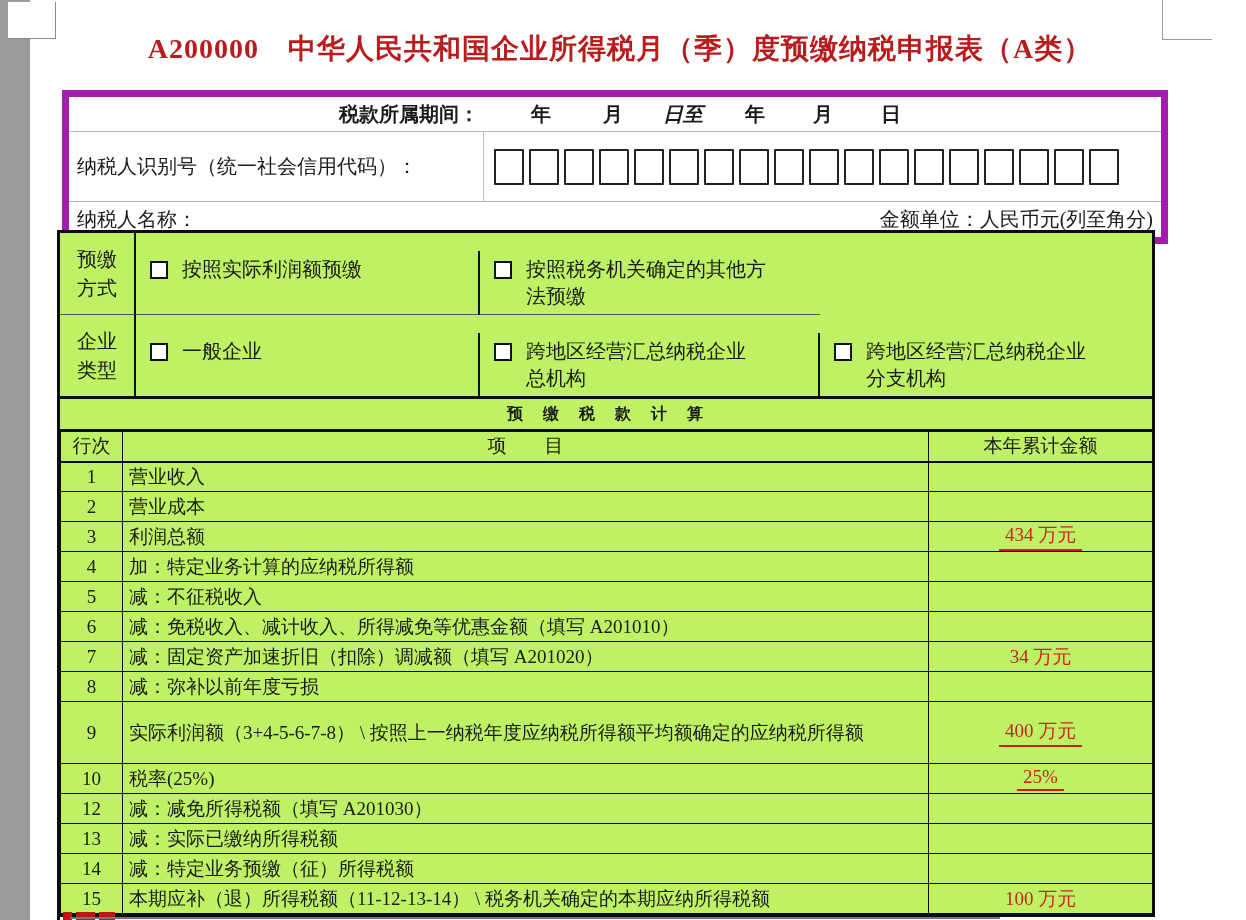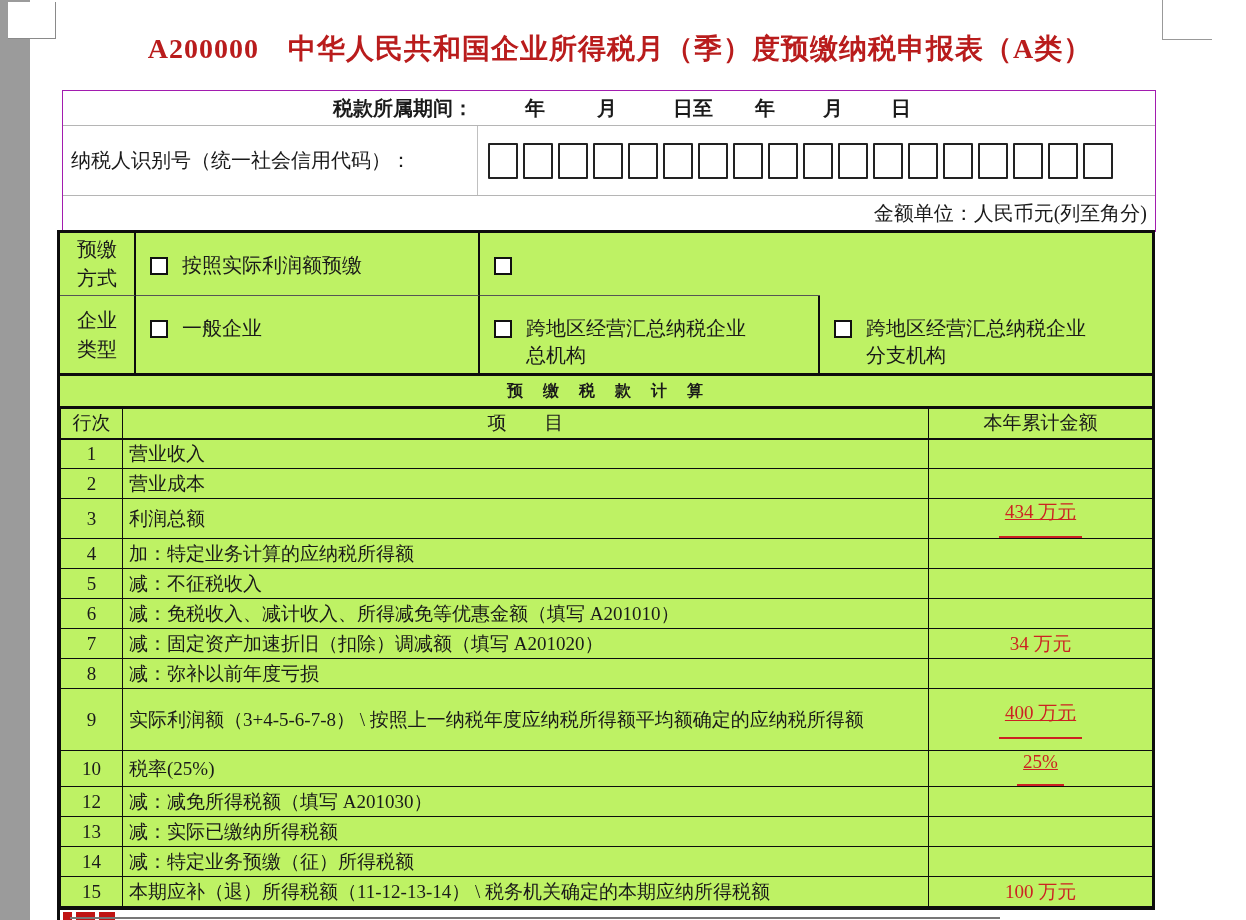"税款所属期间：" .info-box { border: 1px solid #a21caf -> 7px solid #a21caf }
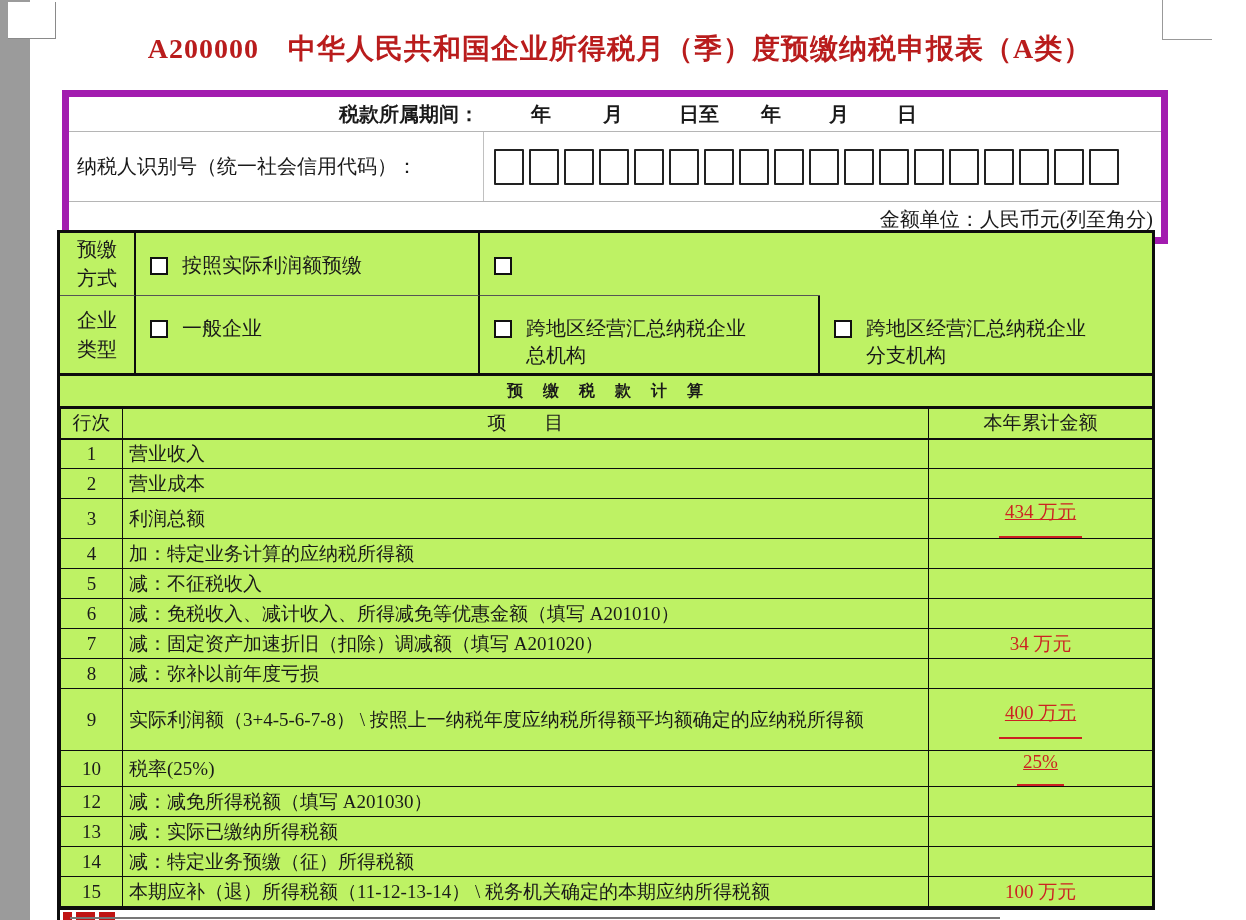"日至" .pfields span:nth-child(3) { font-style: none -> italic; margin-left: 56px -> 40px }
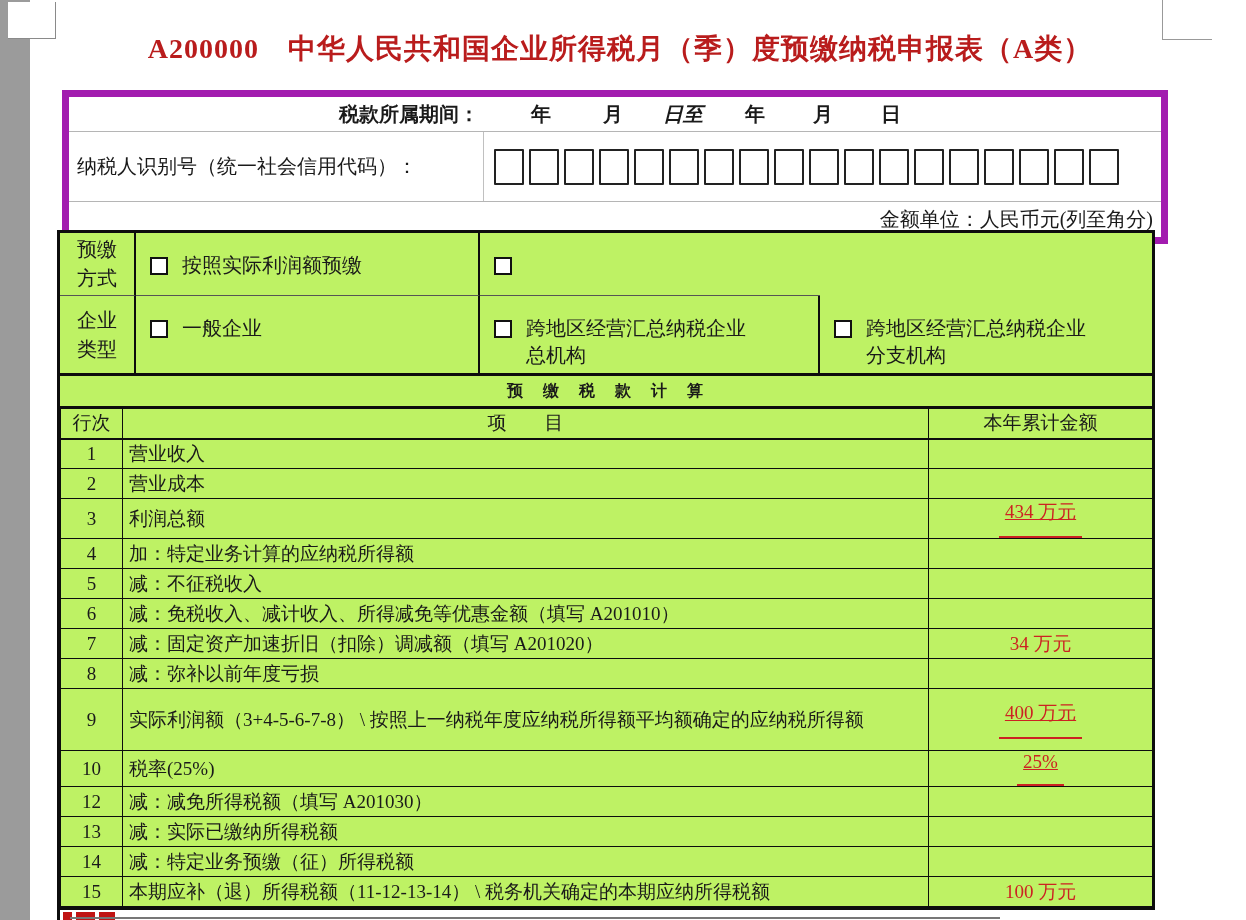"纳税人名称：" span.namelabel { html: none -> <span>纳税人名称：</span> }
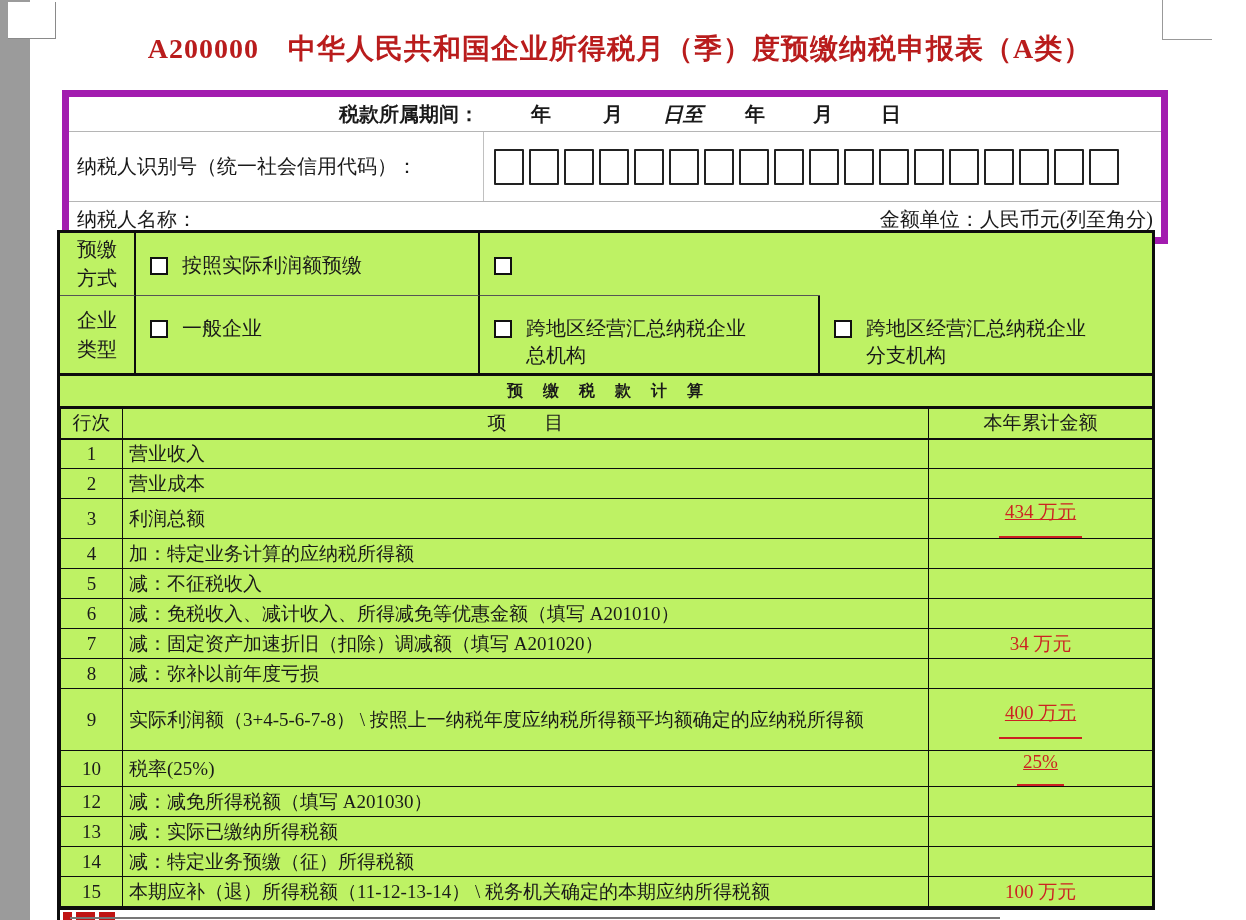"按照实际利润额预缴" .opt-cell { margin-top: none -> 18px; padding: 19px 4px 4px 12px -> 5px 4px 4px 12px }
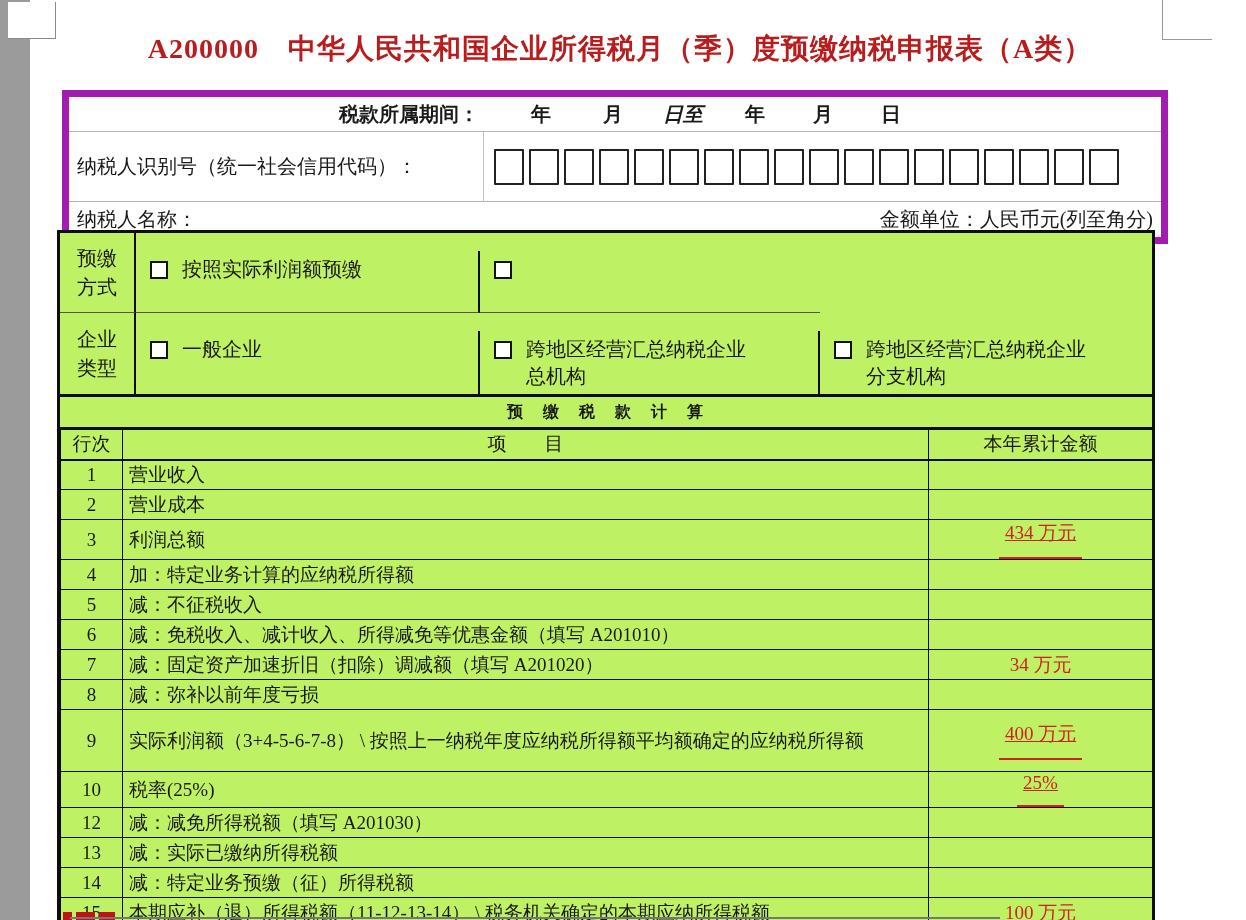"按照税务机关确定的其他方" span.opt-text { html: none -> <span>按照税务机关确定的其他方 法预缴</span> }
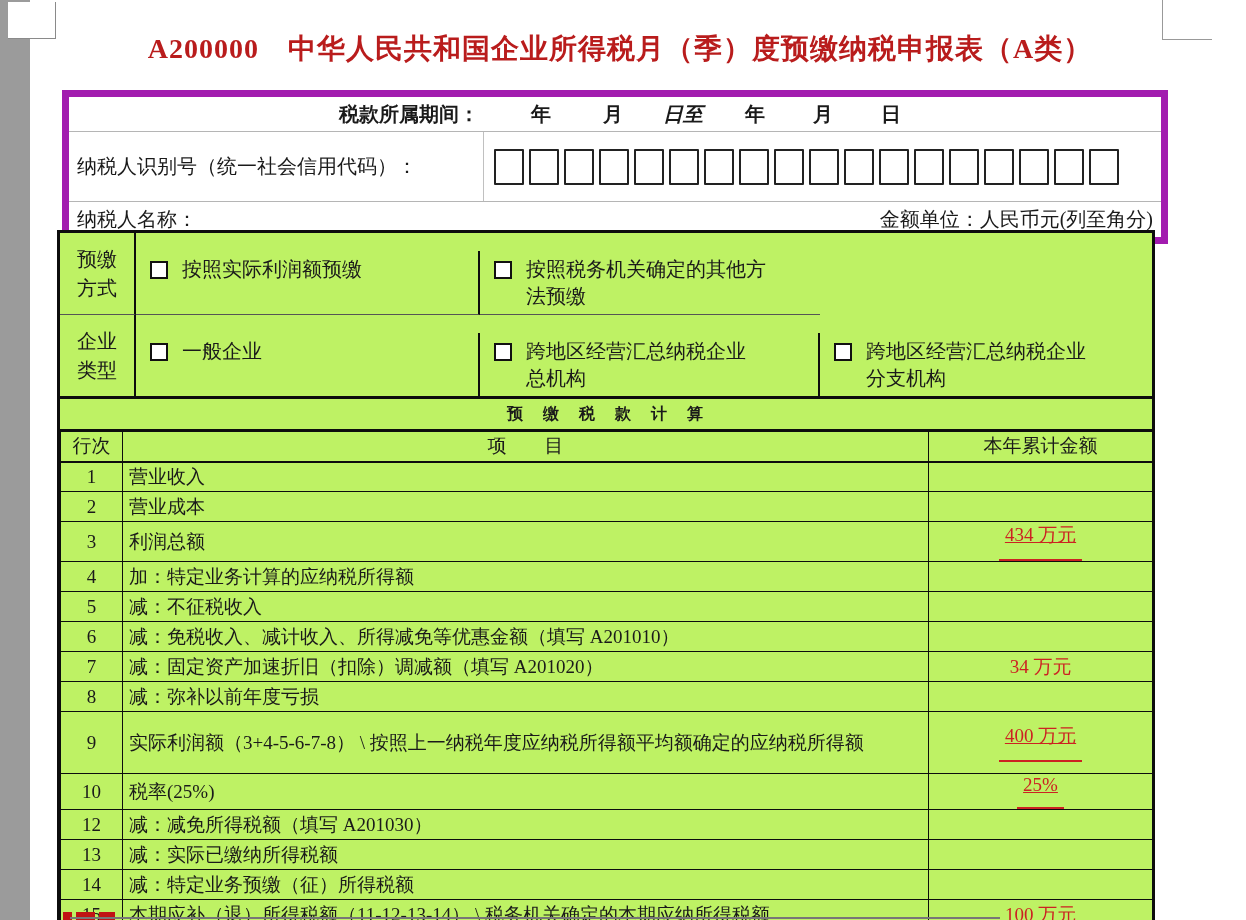"434 万元" .rv.u { padding: 0 6px 11px 6px -> 0 6px 1px 6px; text-decoration: underline -> none }
